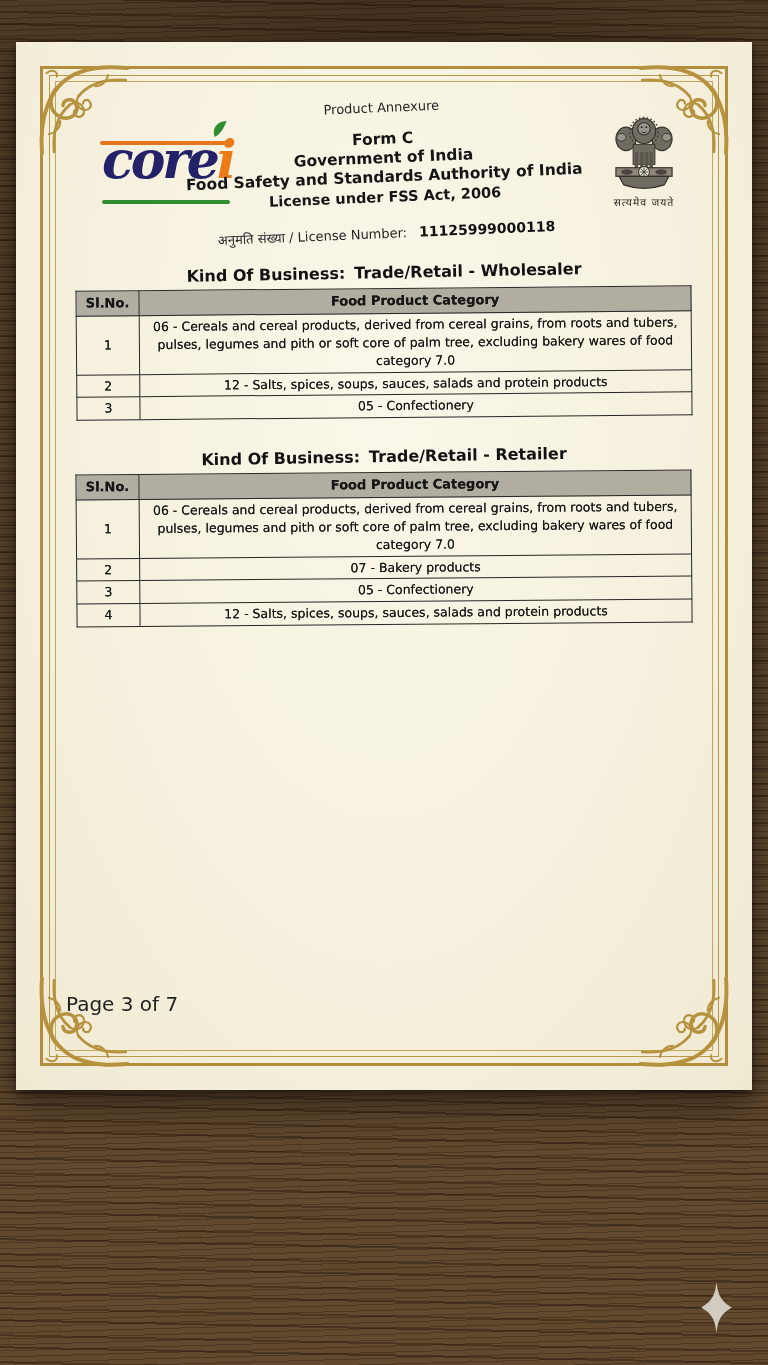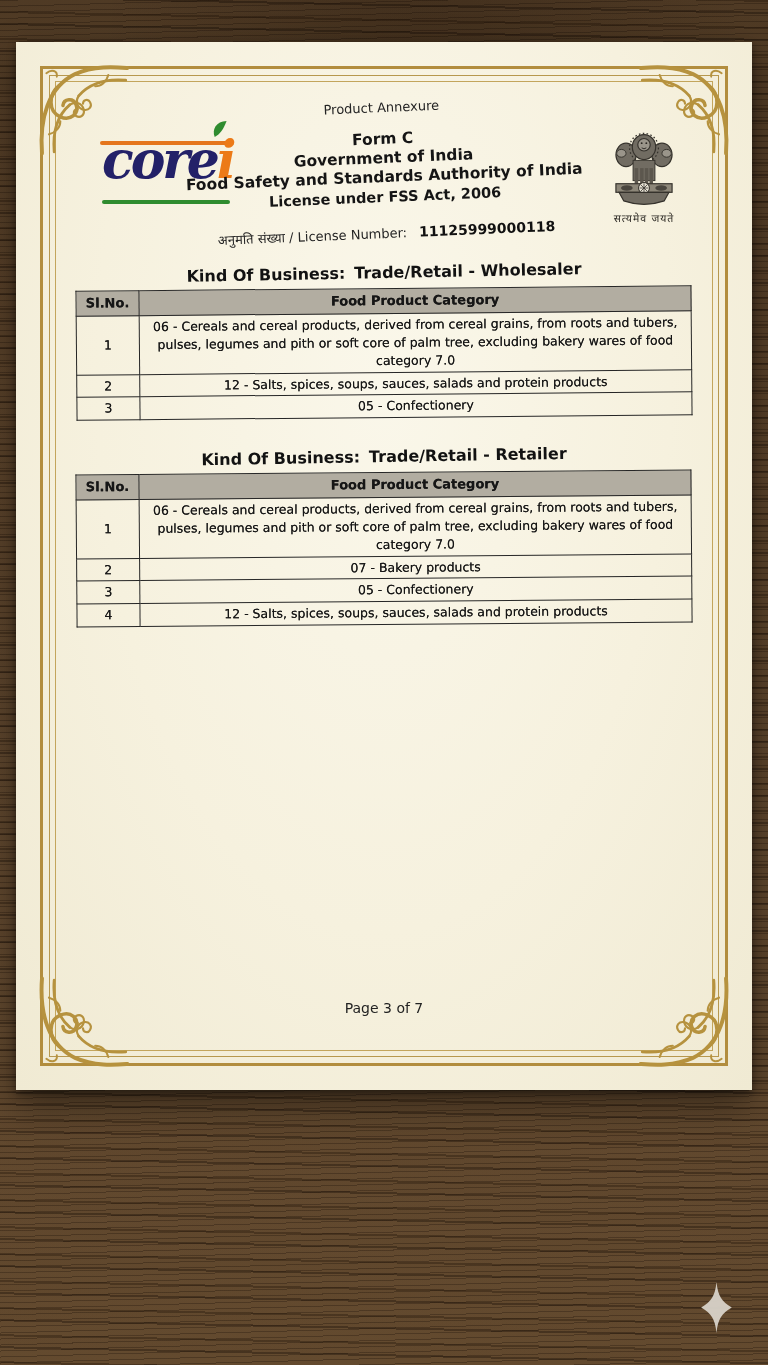"सत्यमेव जयते" .emblem { top: 36px -> 20px }
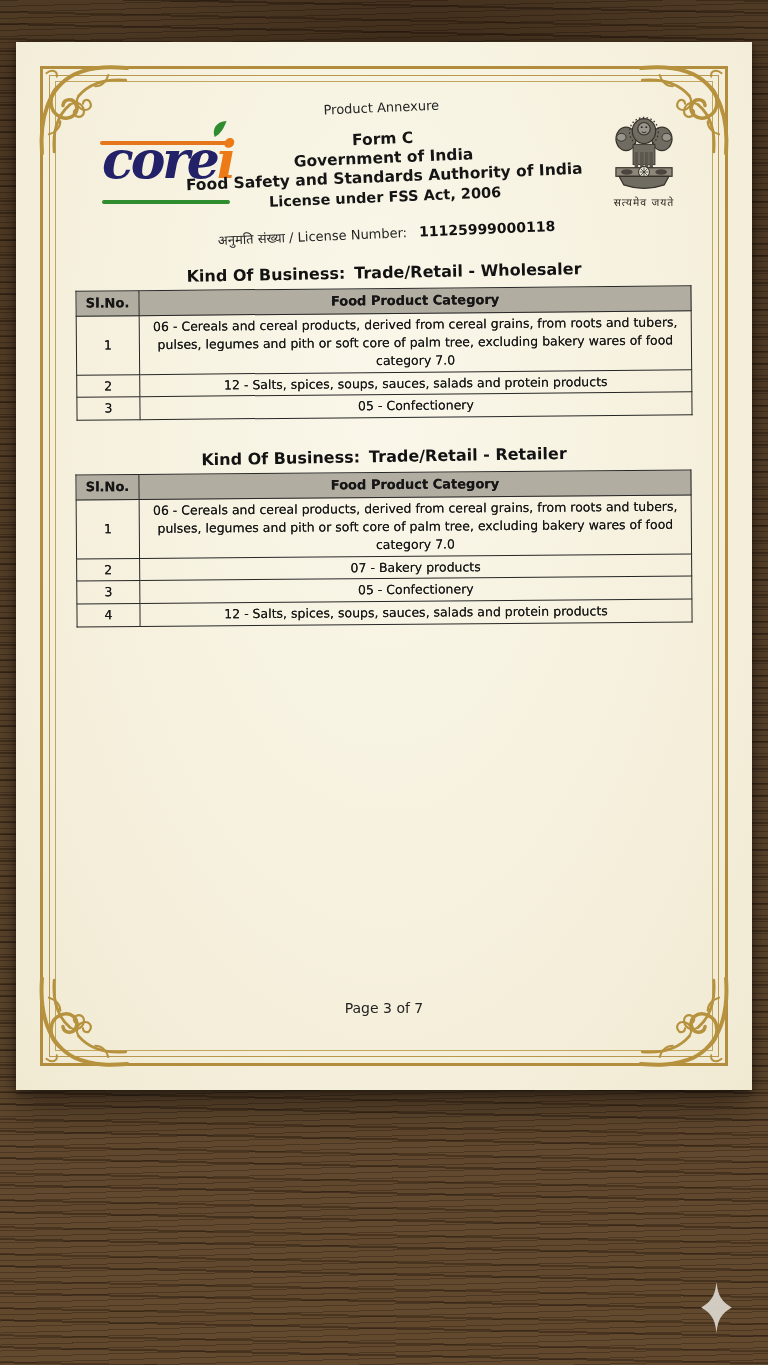"Page 3 of 7" .page-footer { font-size: 14px -> 20px; text-align: center -> none }
